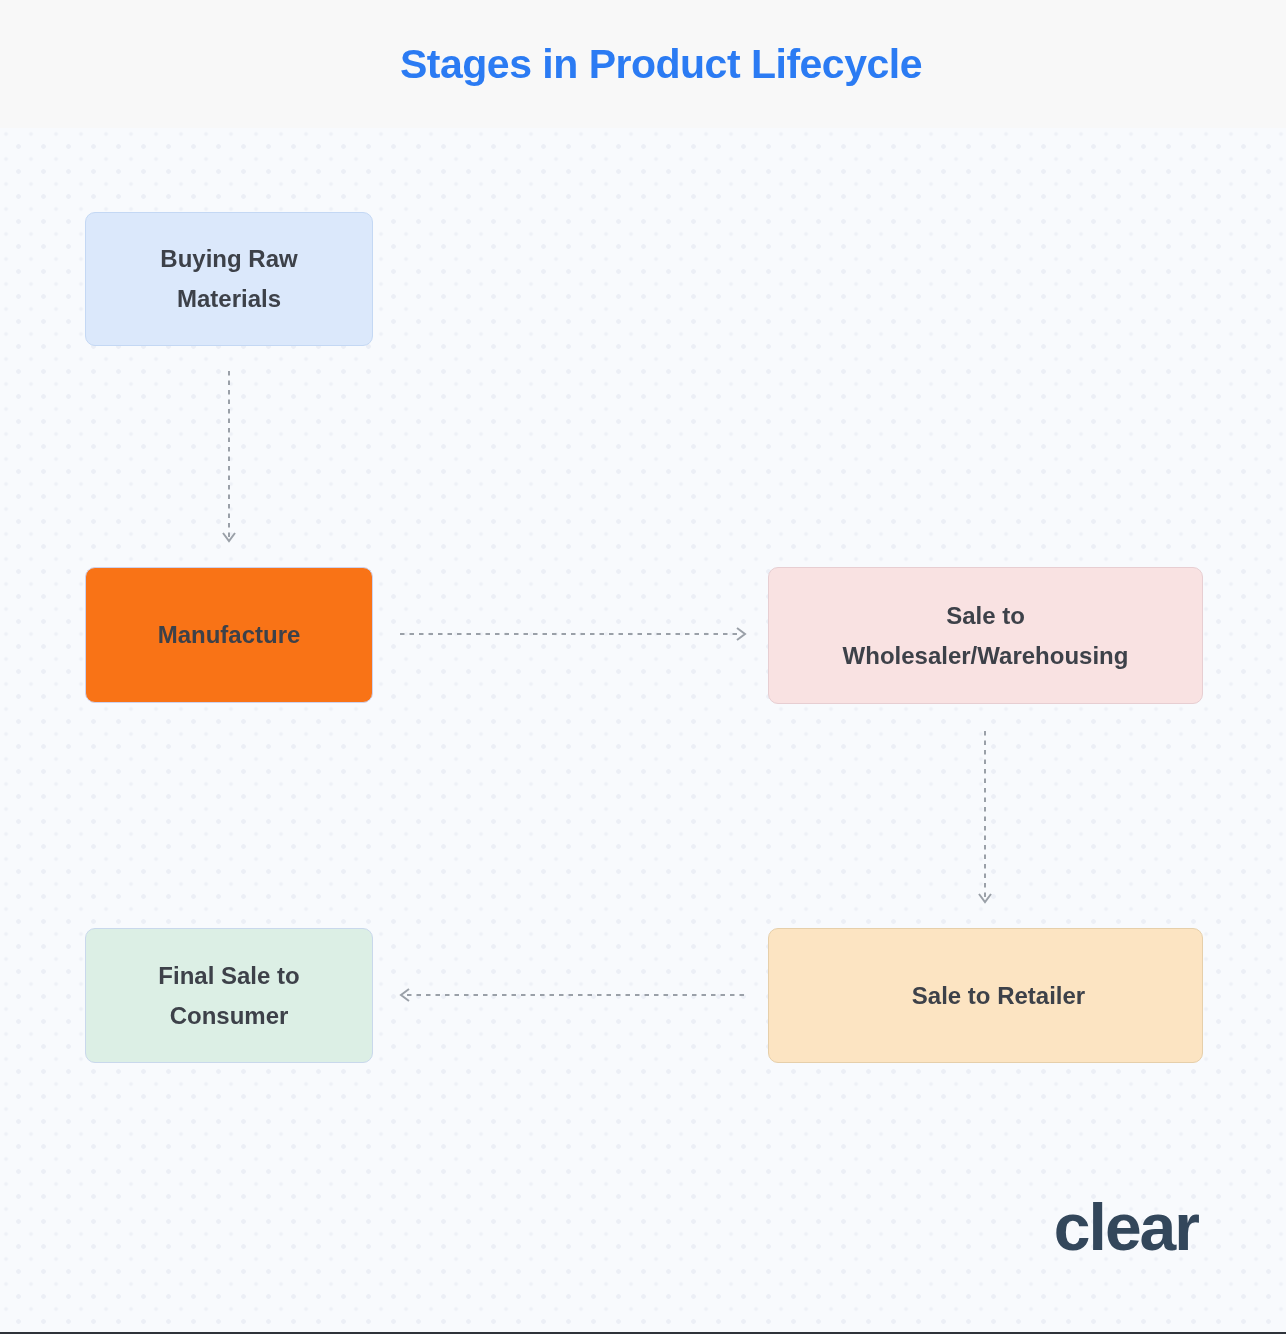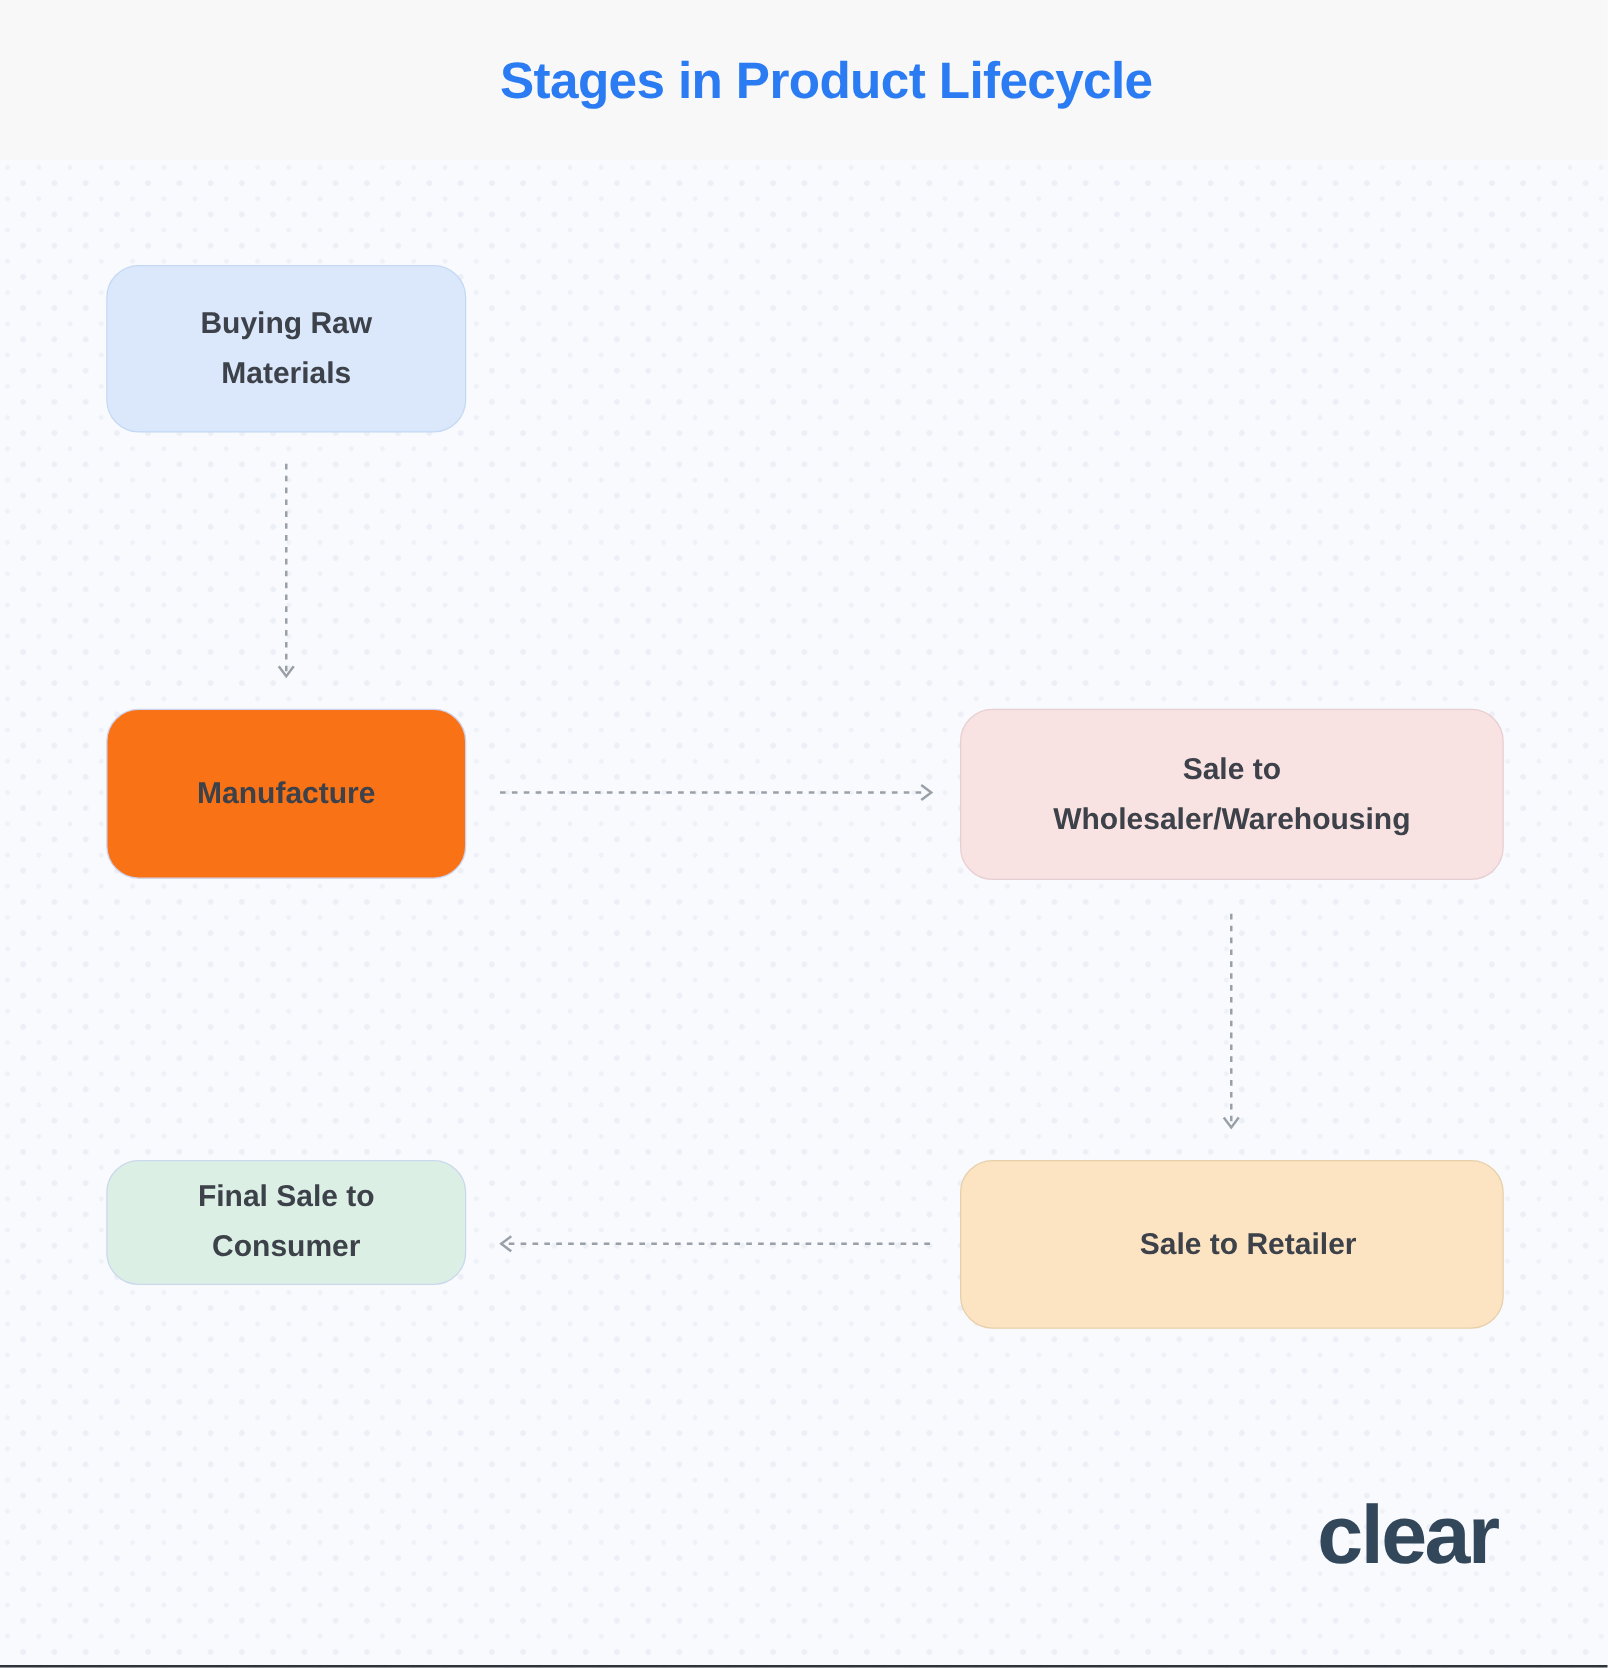"Buying Raw" .node { border-radius: 26px -> 10px }
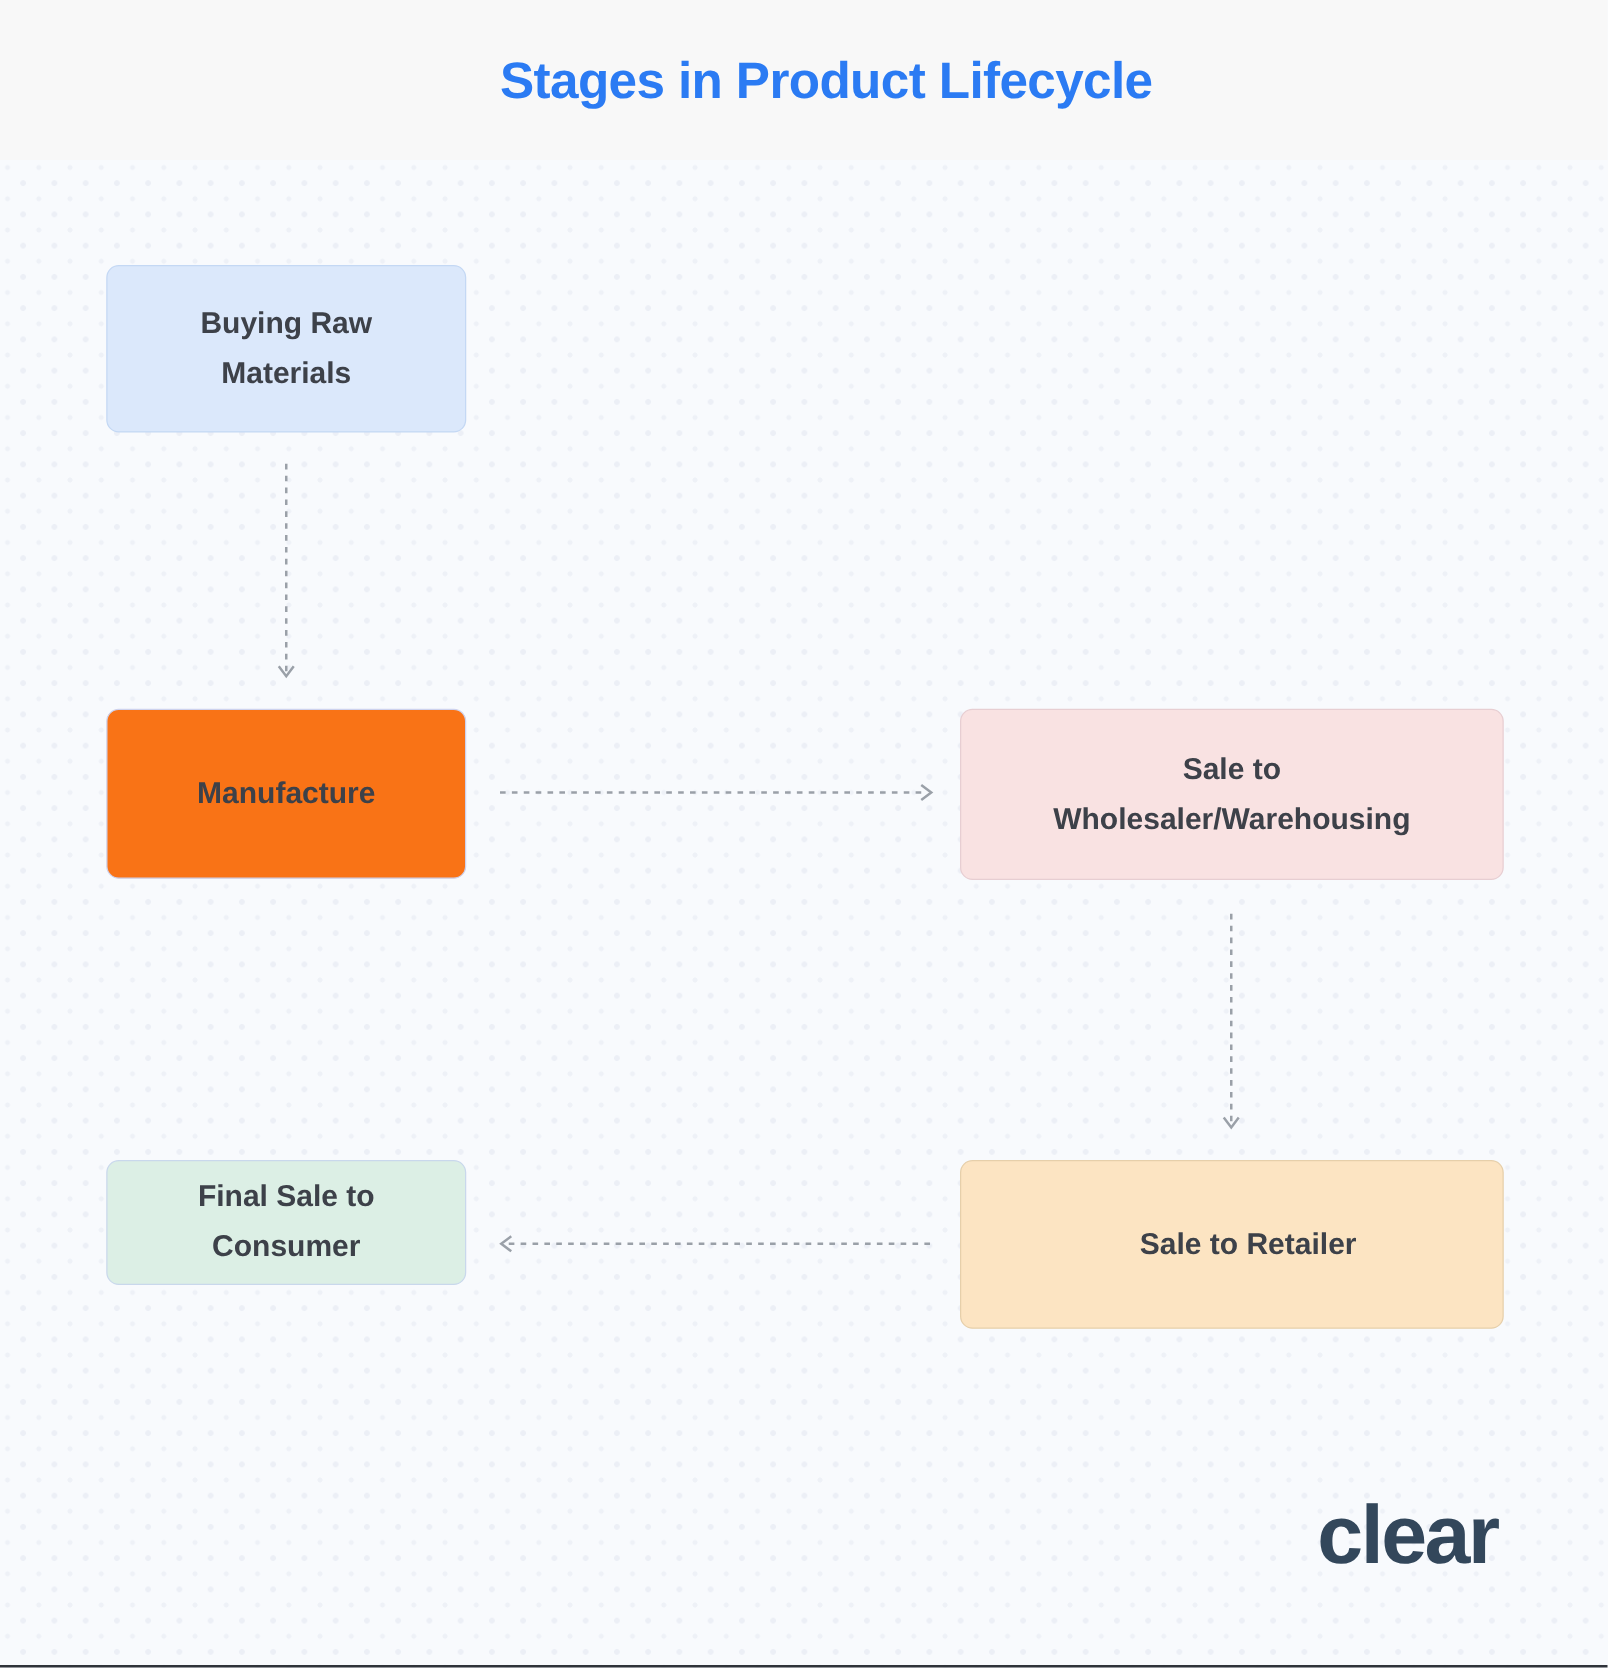"Final Sale to" .node-consumer { height: 100px -> 135px }
